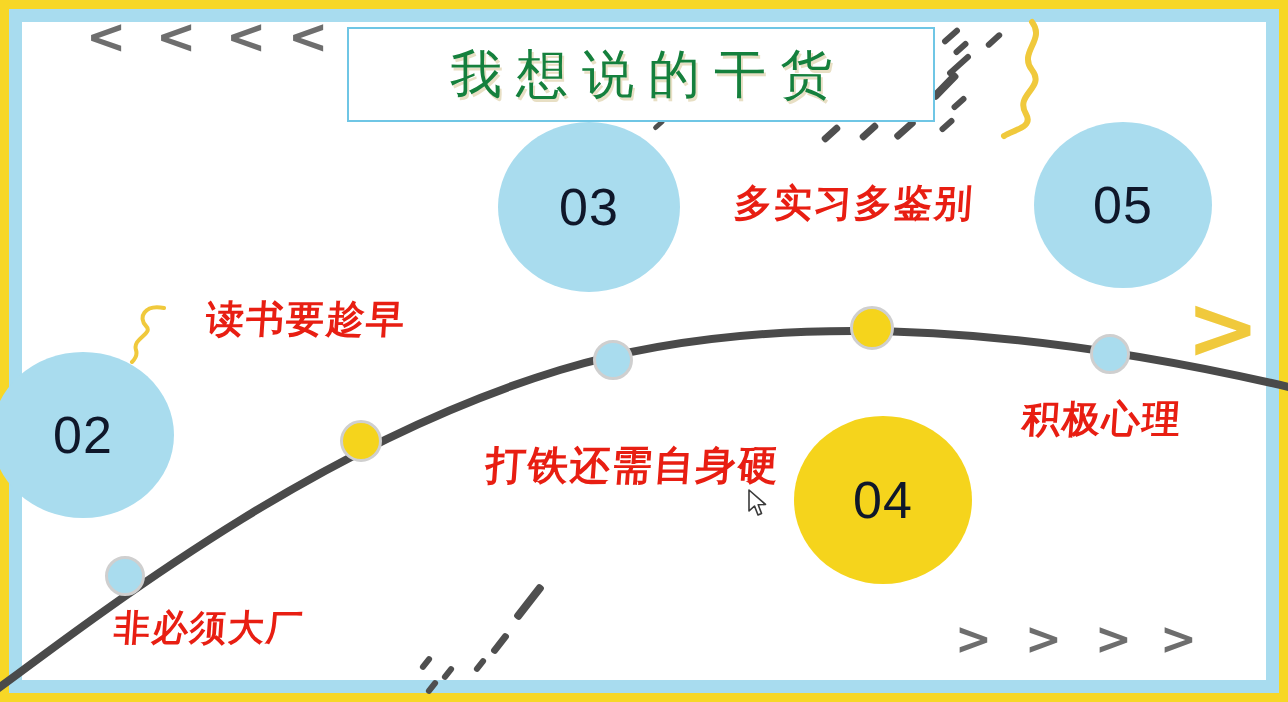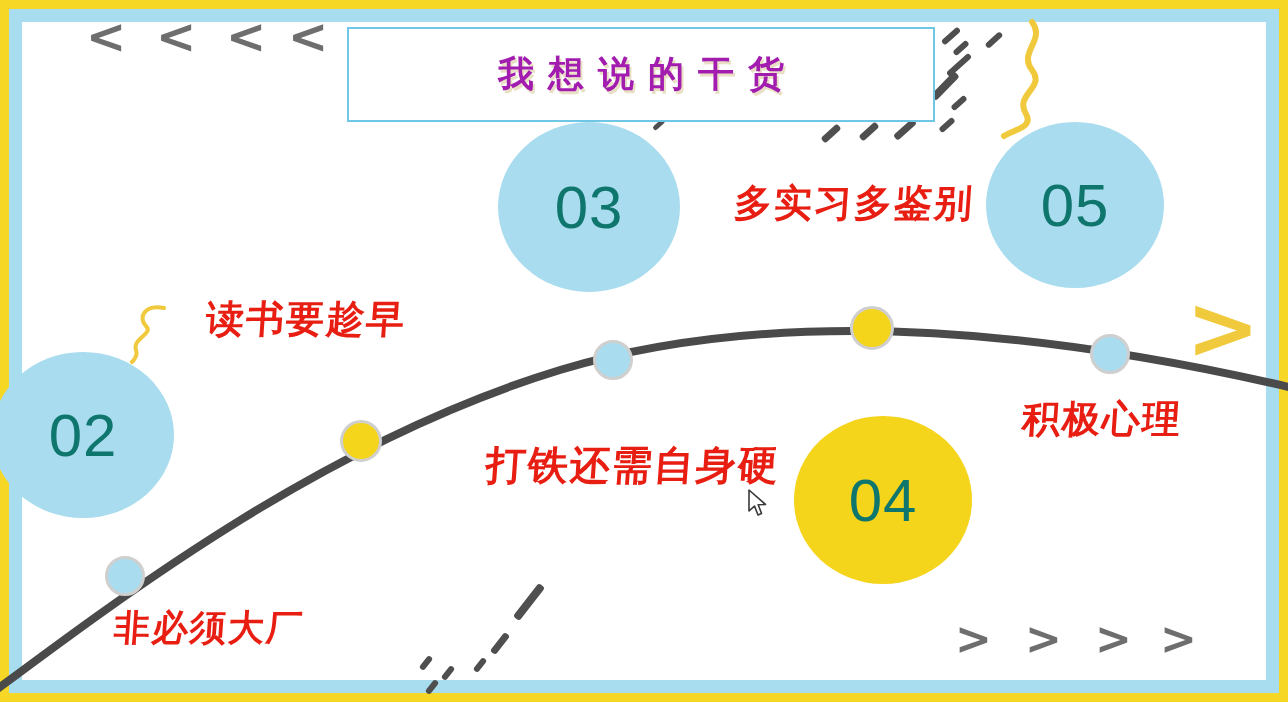"我想说的干货" .title-text { color: #a21caf -> #15803d; font-size: 36px -> 52px; font-weight: bold -> normal }
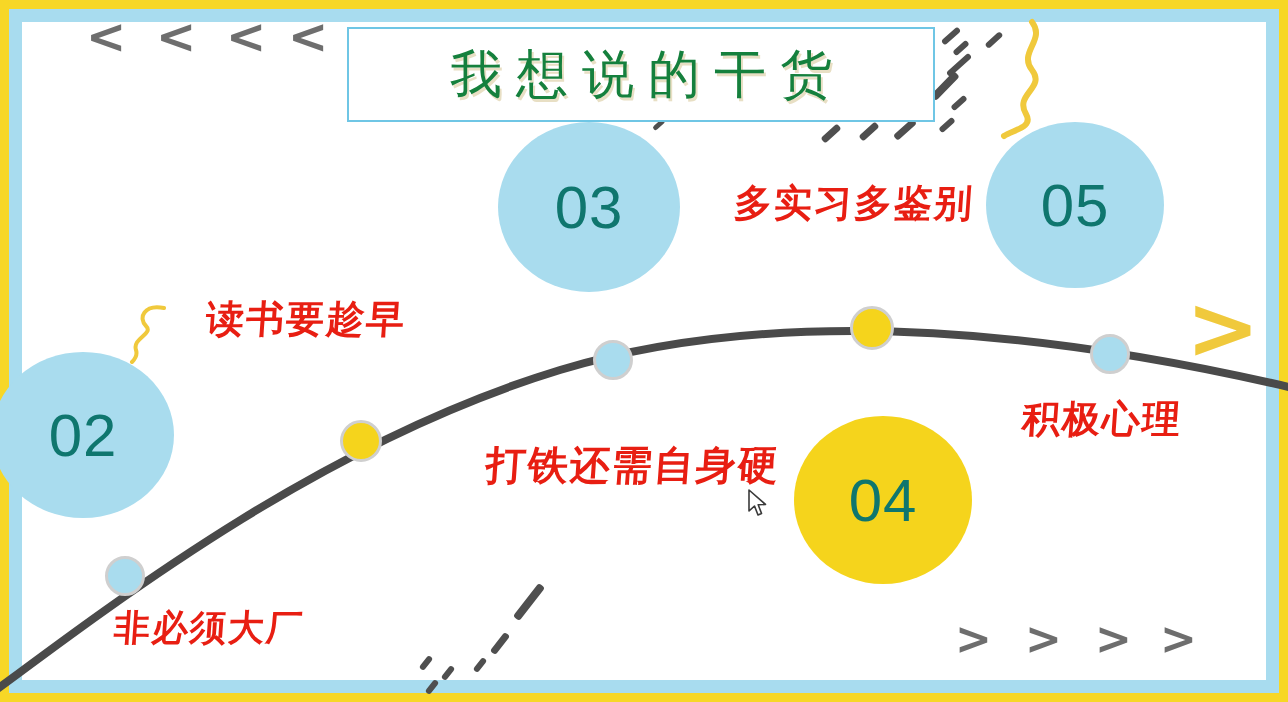"03" .balloon span { color: #0f766e -> #0f172a; font-size: 60px -> 52px }
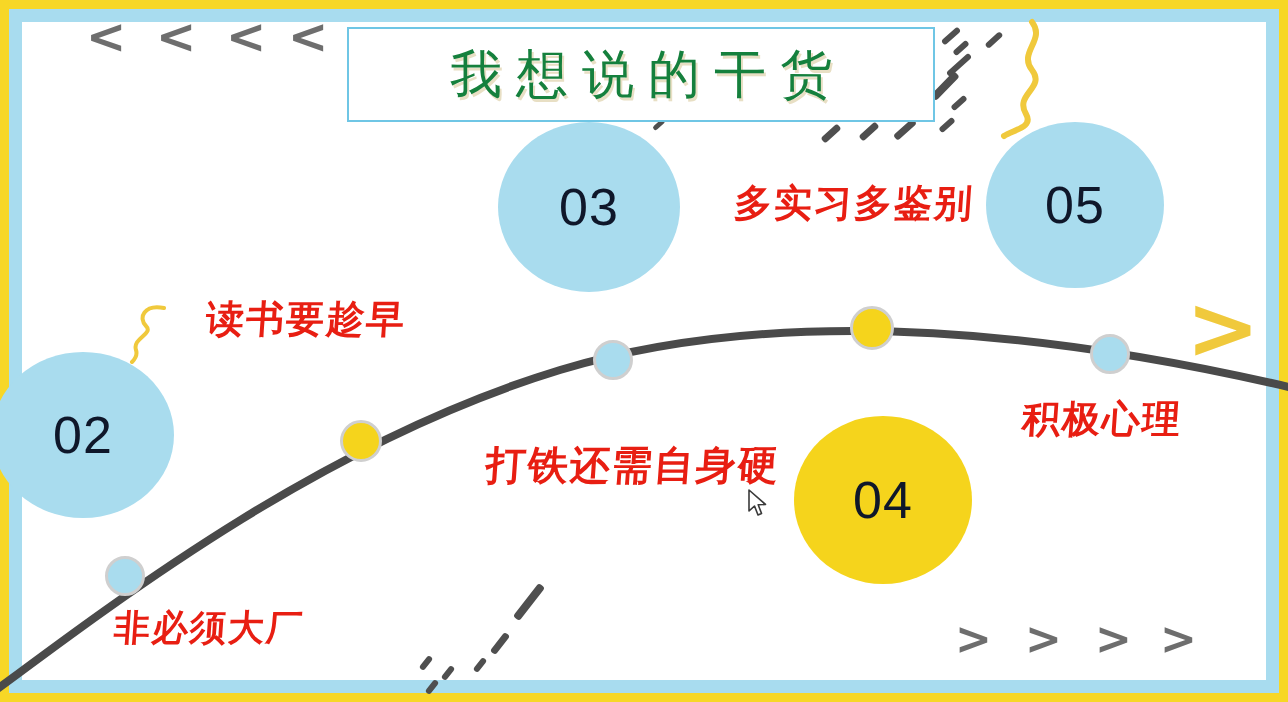"05" div.balloon { left: 986px -> 1034px }
